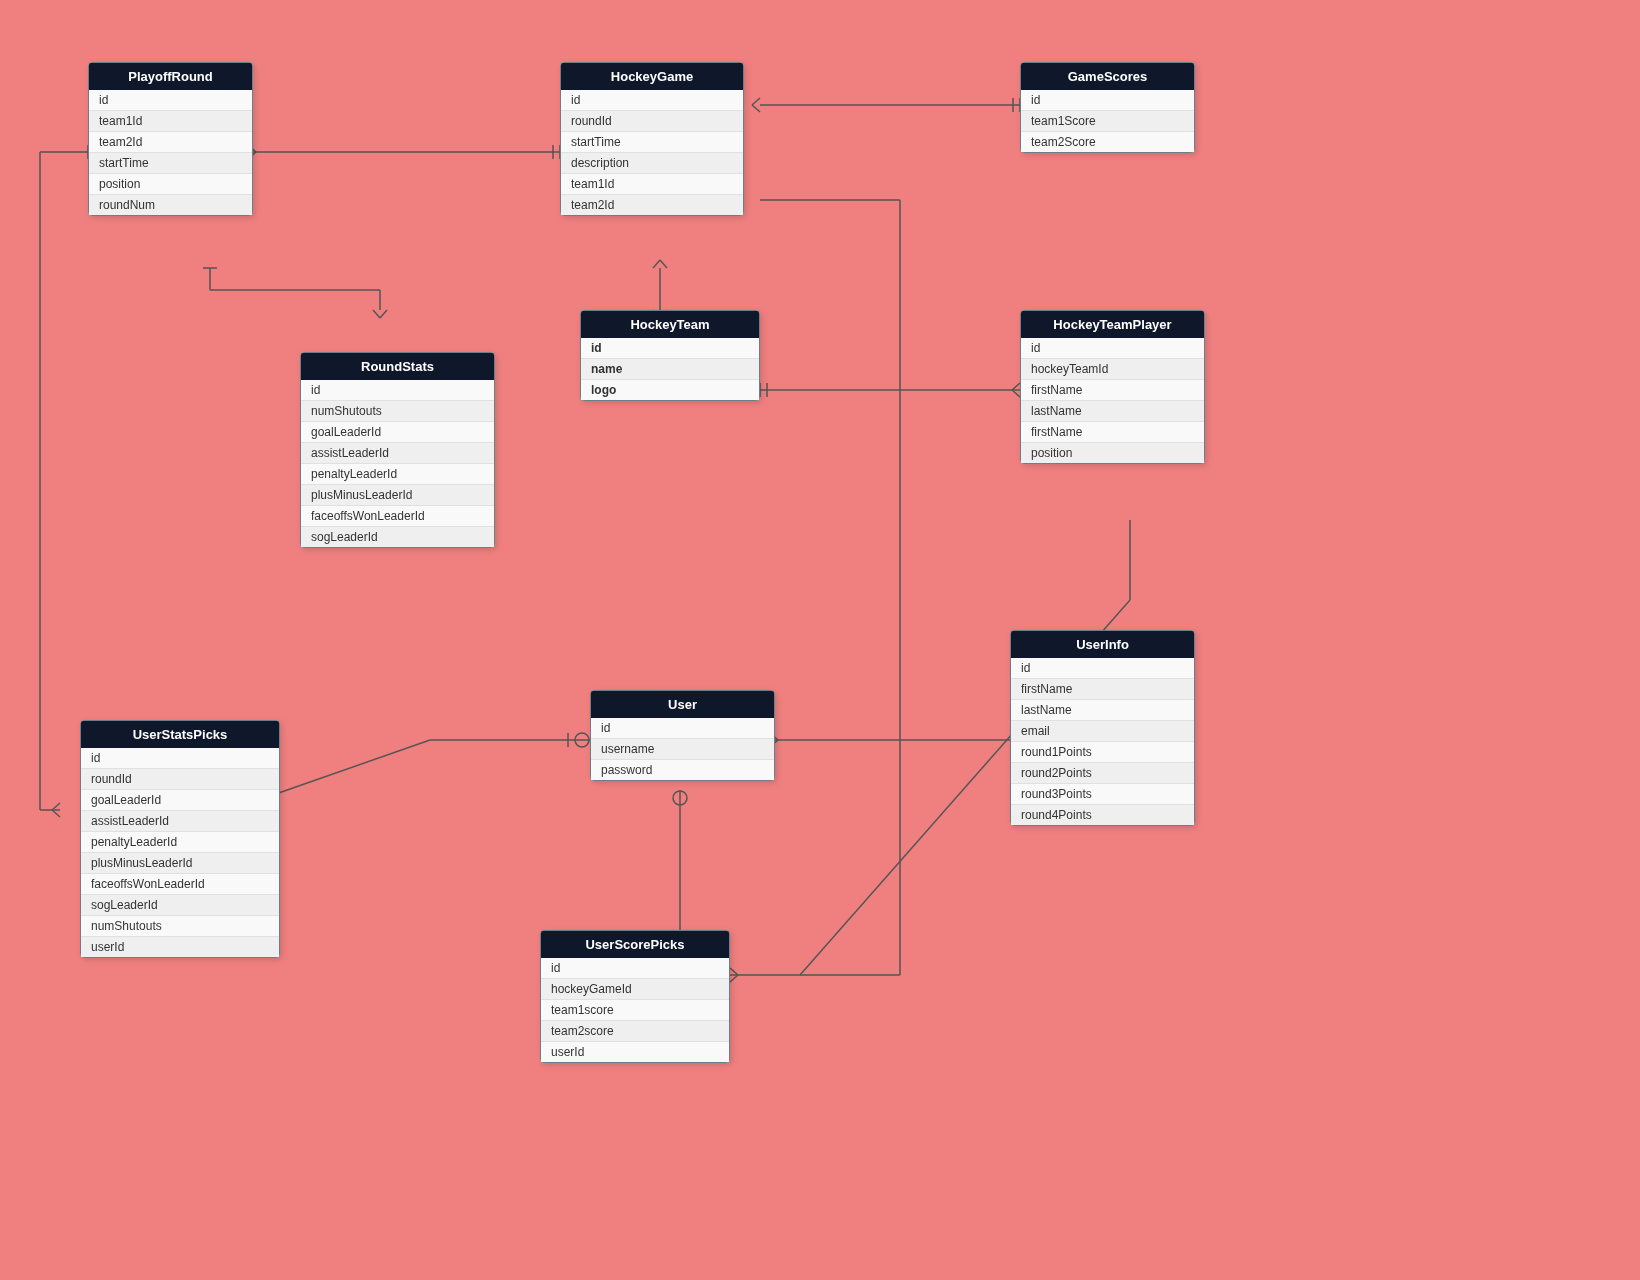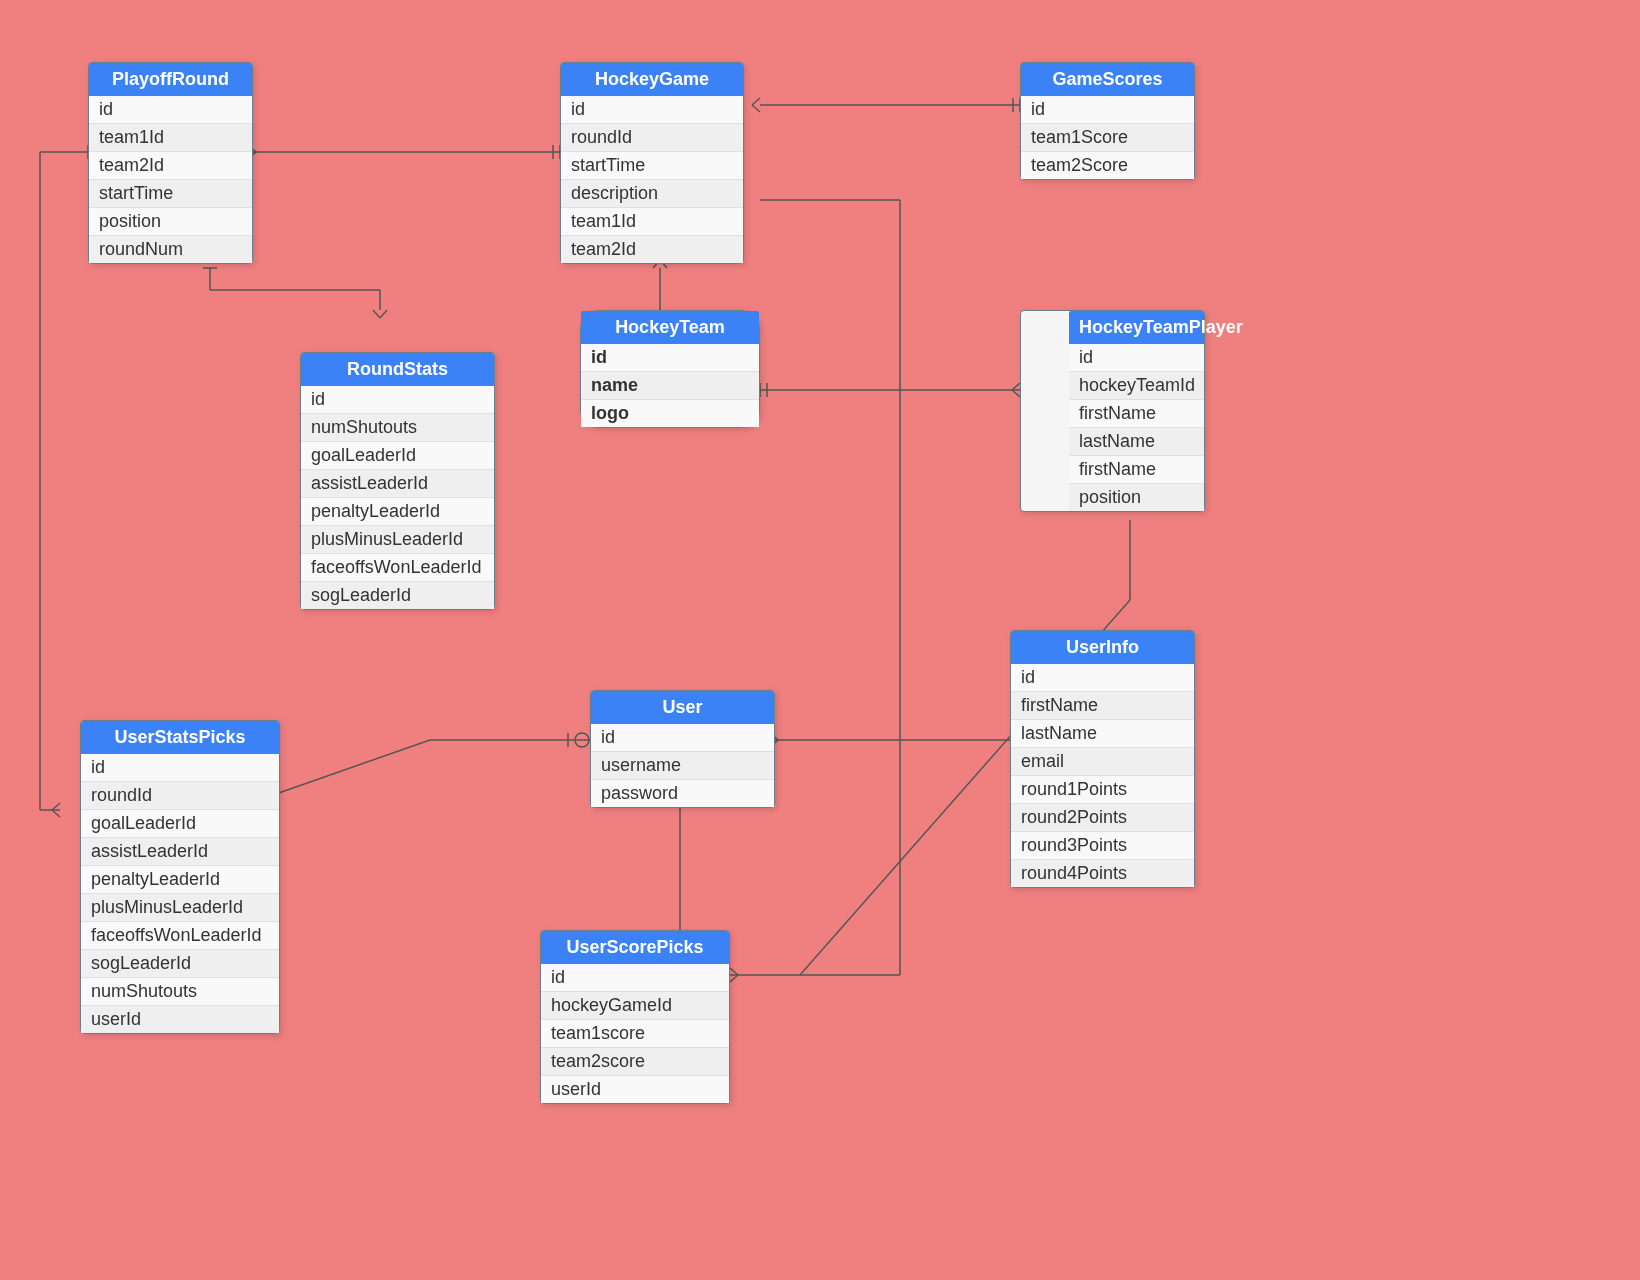"PlayoffRound" .entity-header { background: #3b82f6 -> #0f172a; font-size: 18px -> 13px }
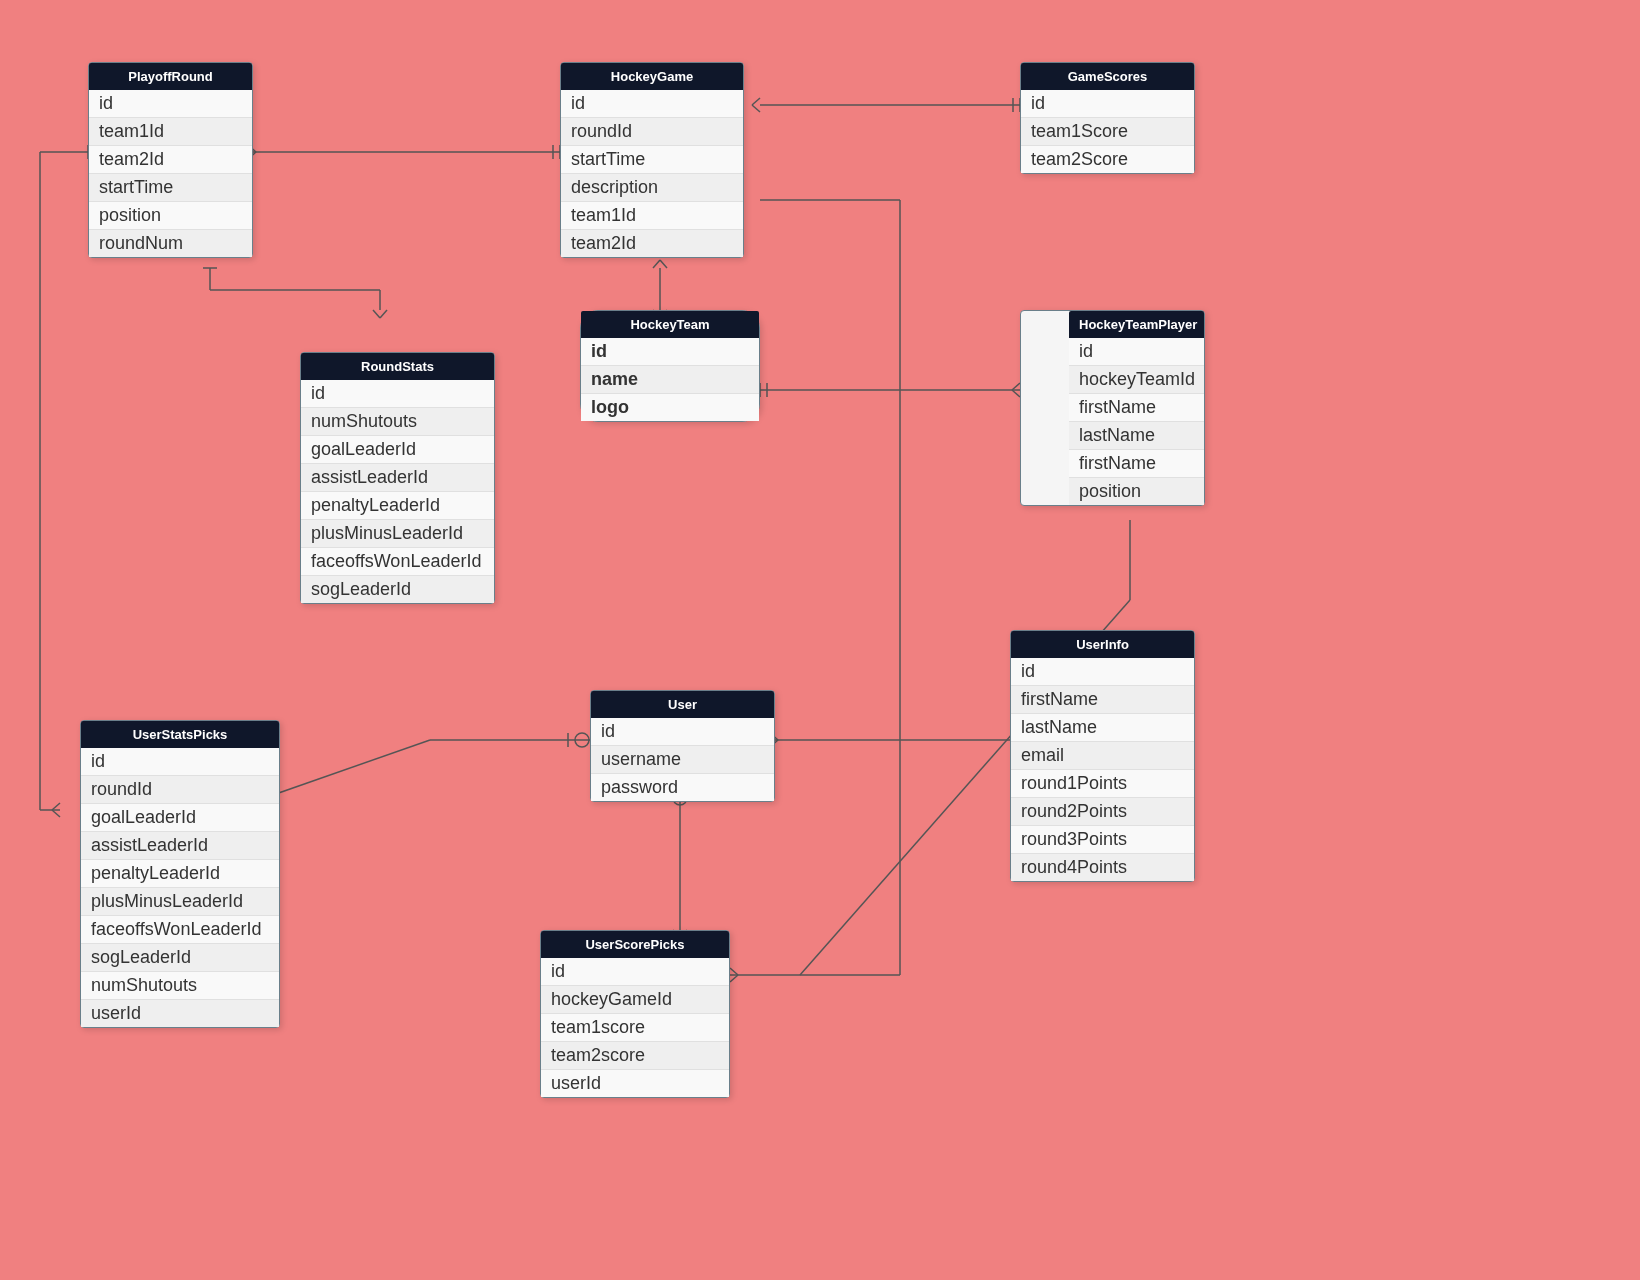"id" .entity-row { font-size: 18px -> 12px }
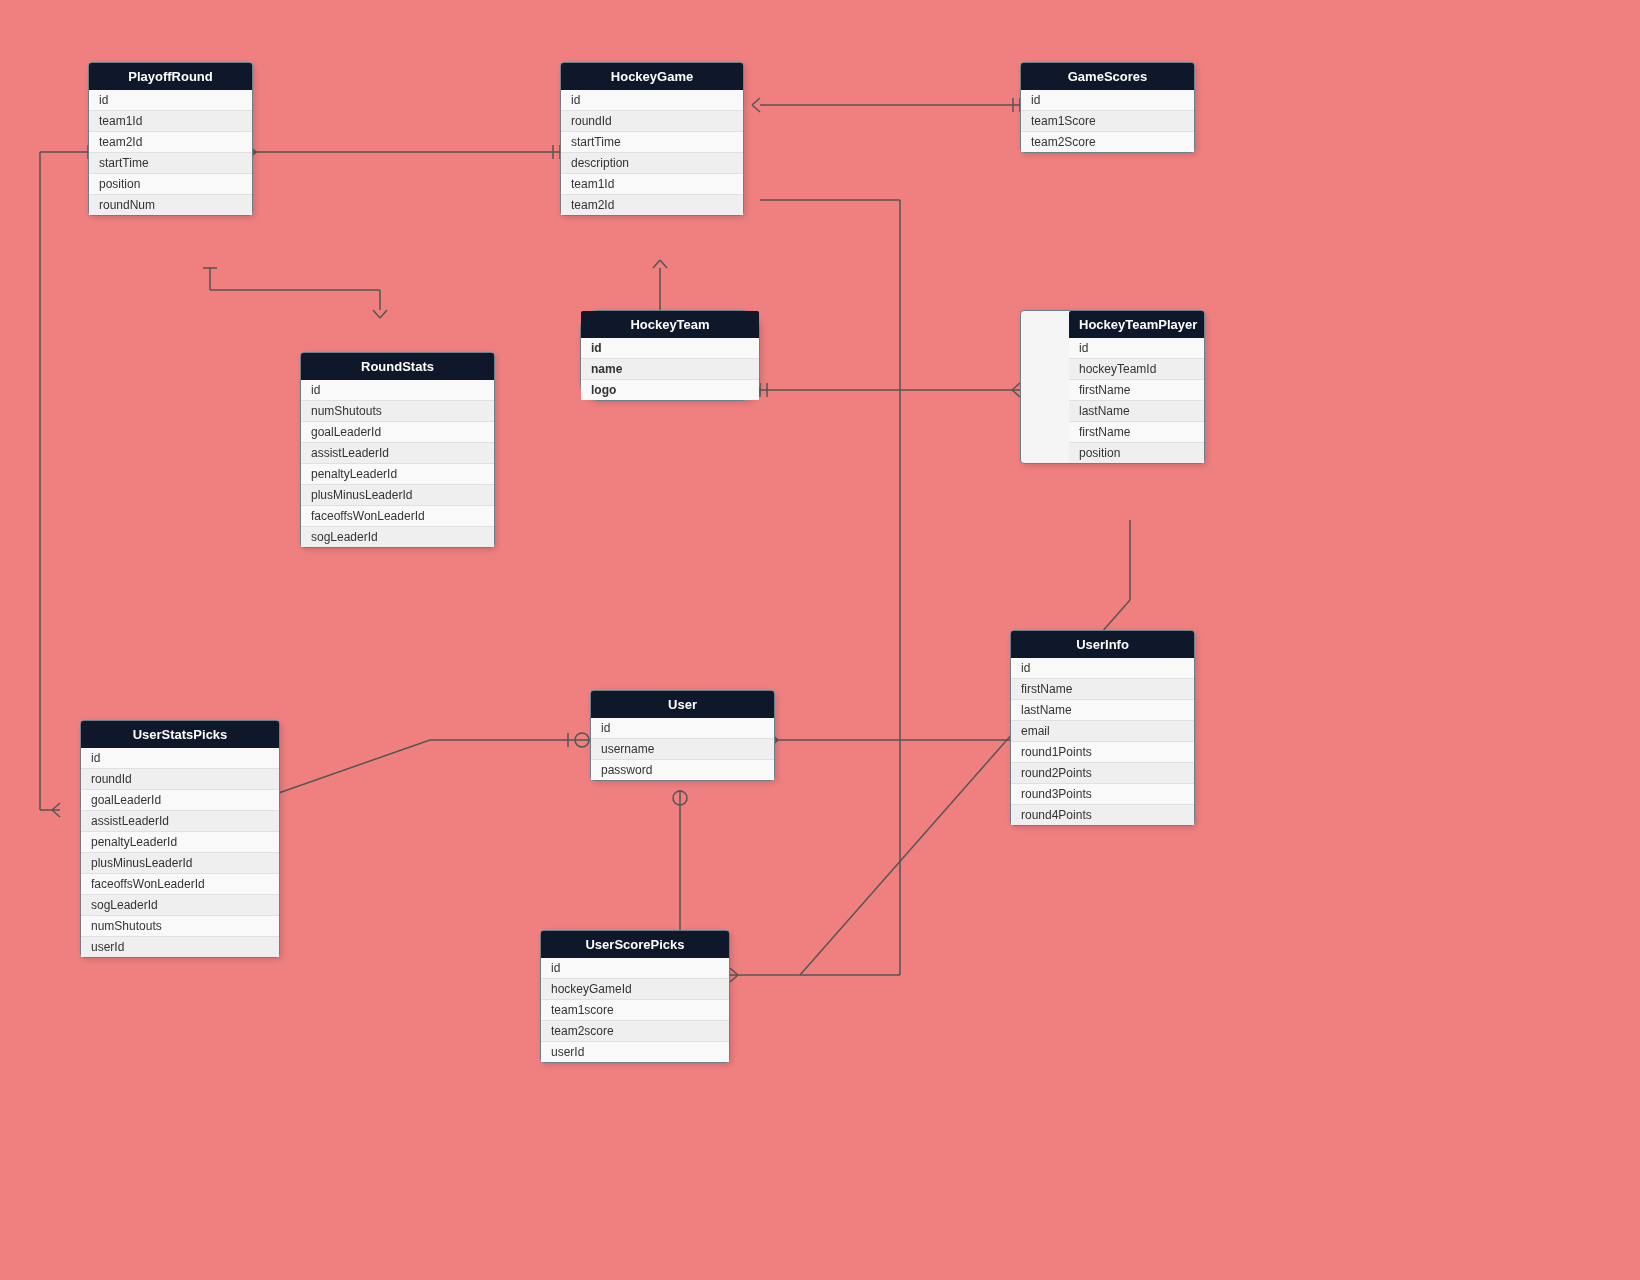"HockeyTeam" div.entity { border-radius: 18px -> none }
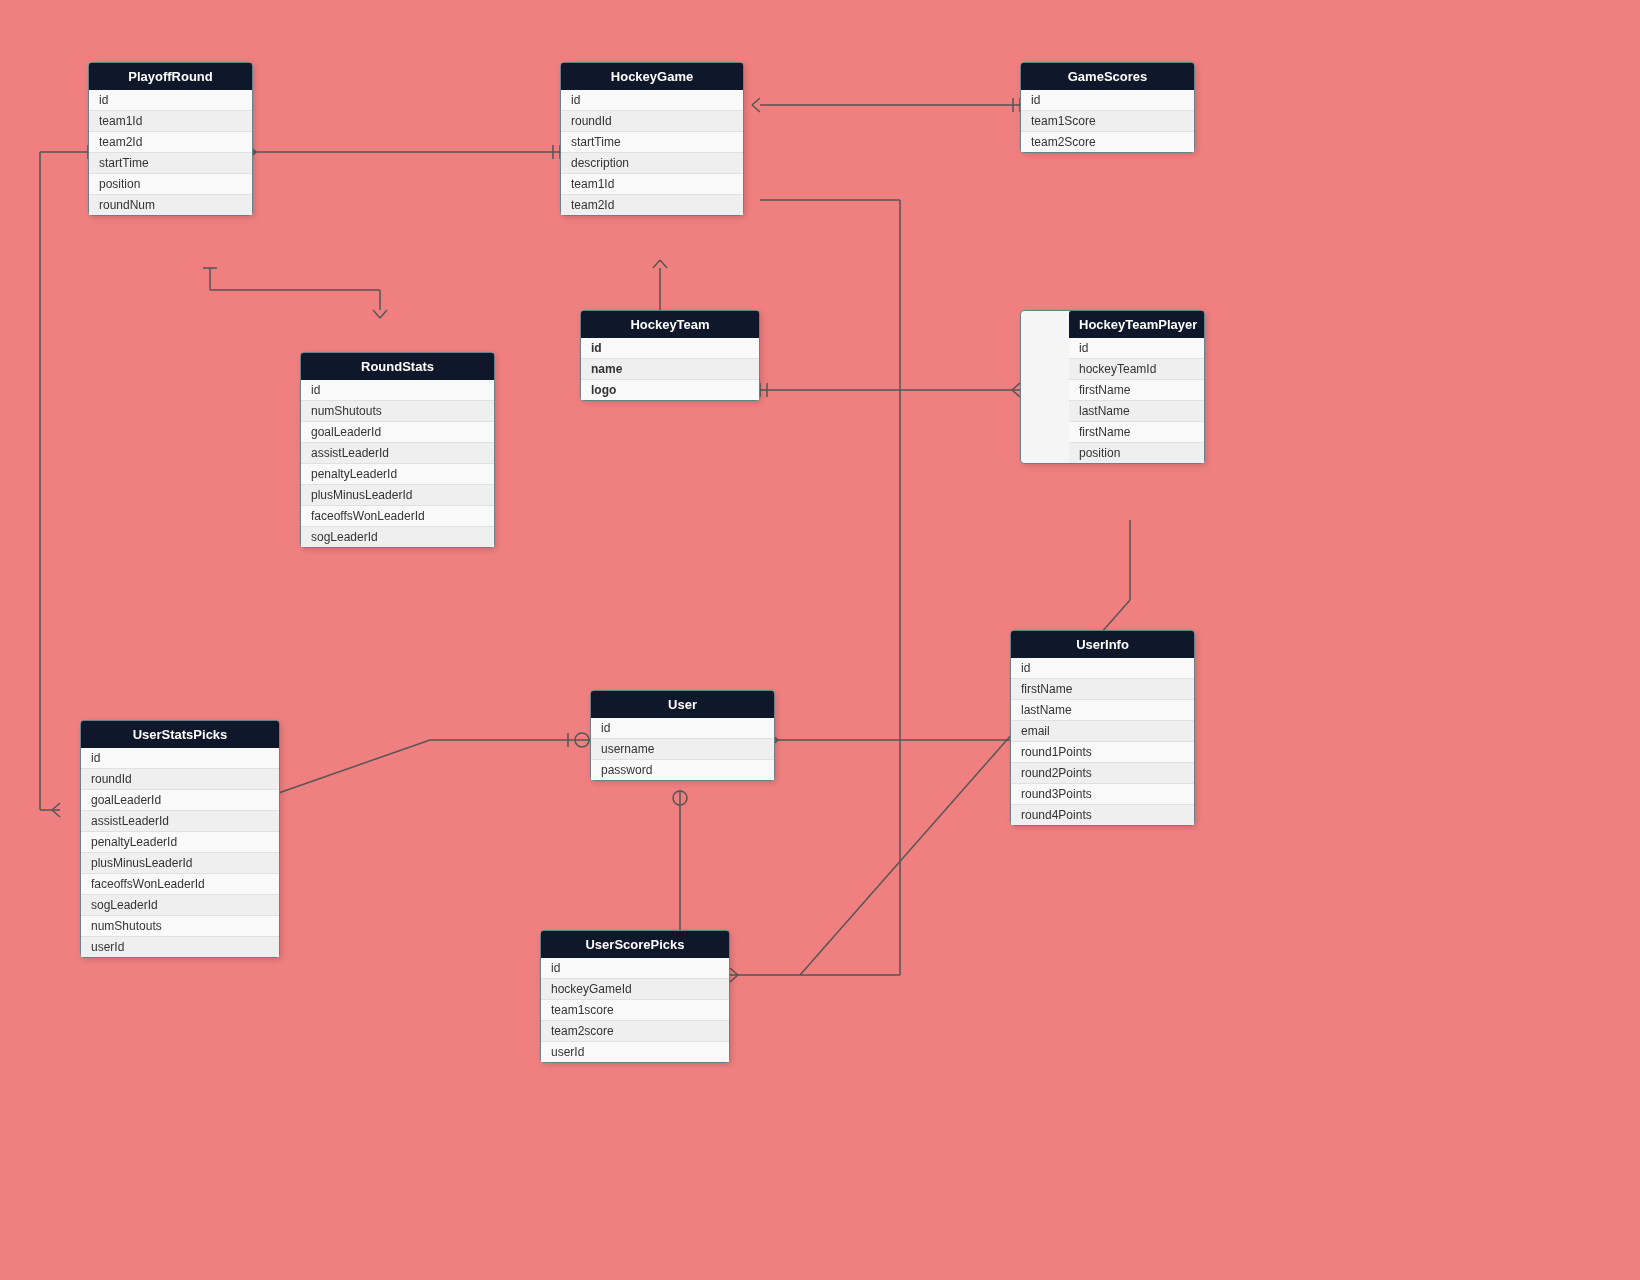"HockeyTeamPlayer" div.entity { padding-left: 48px -> none }
